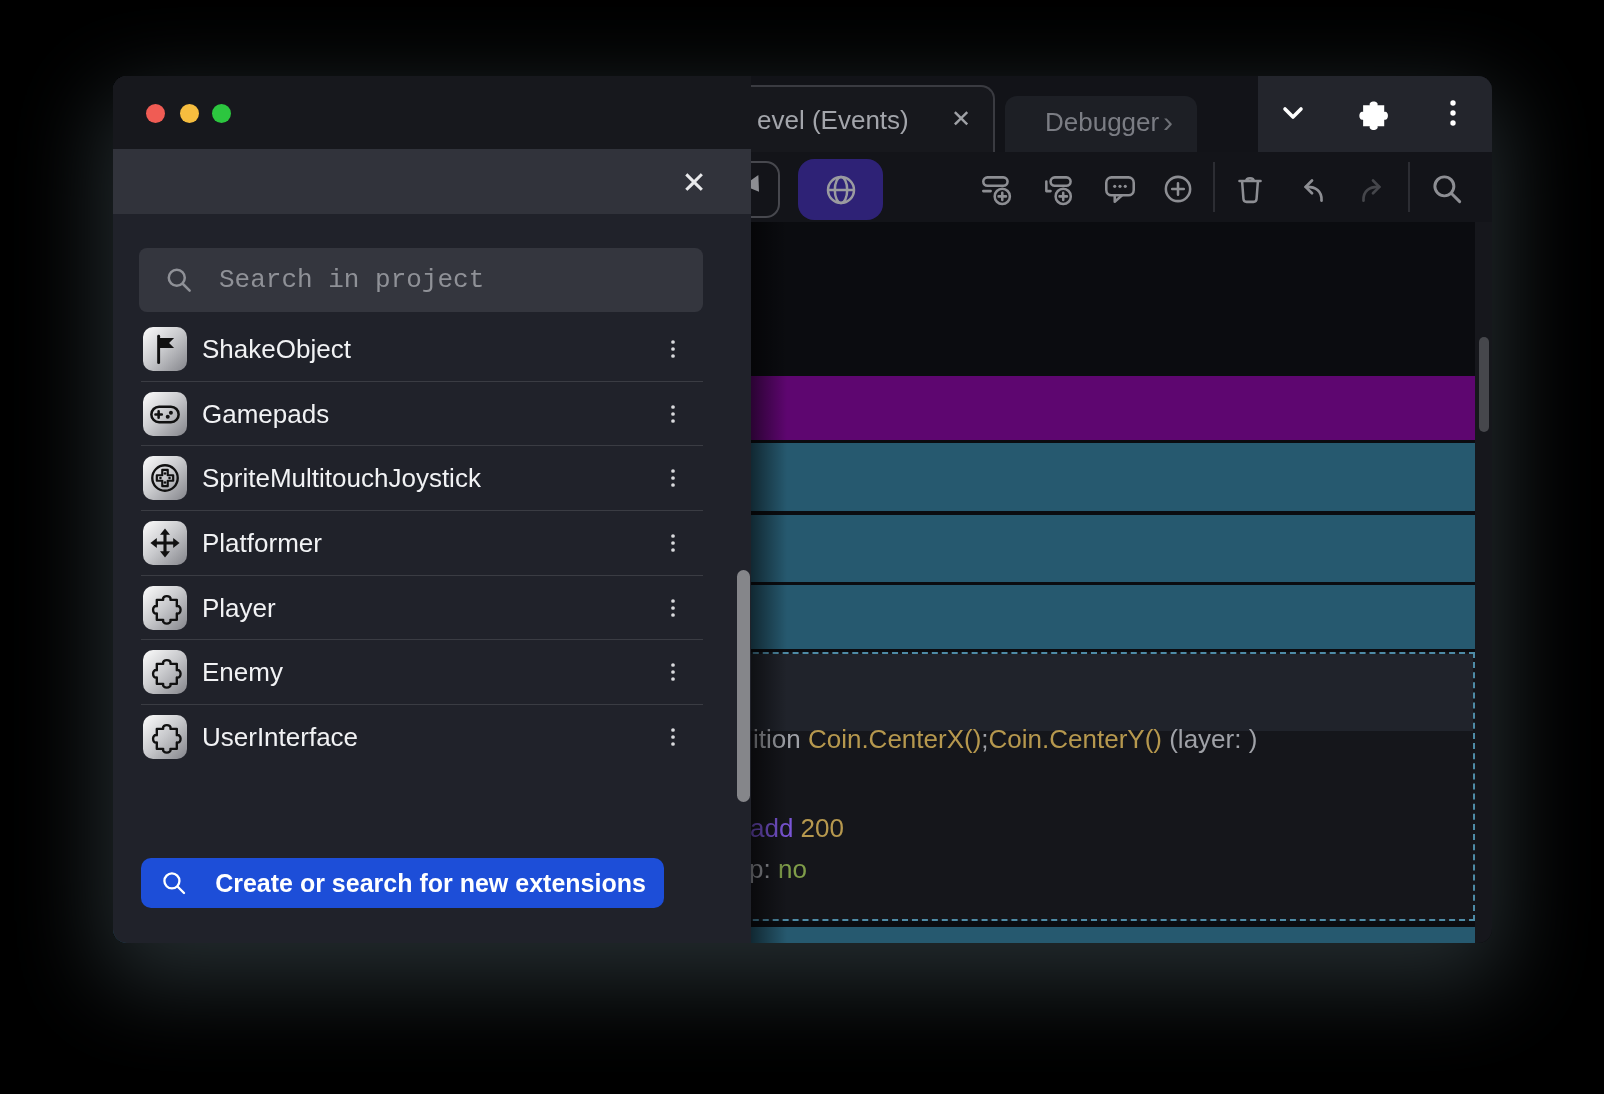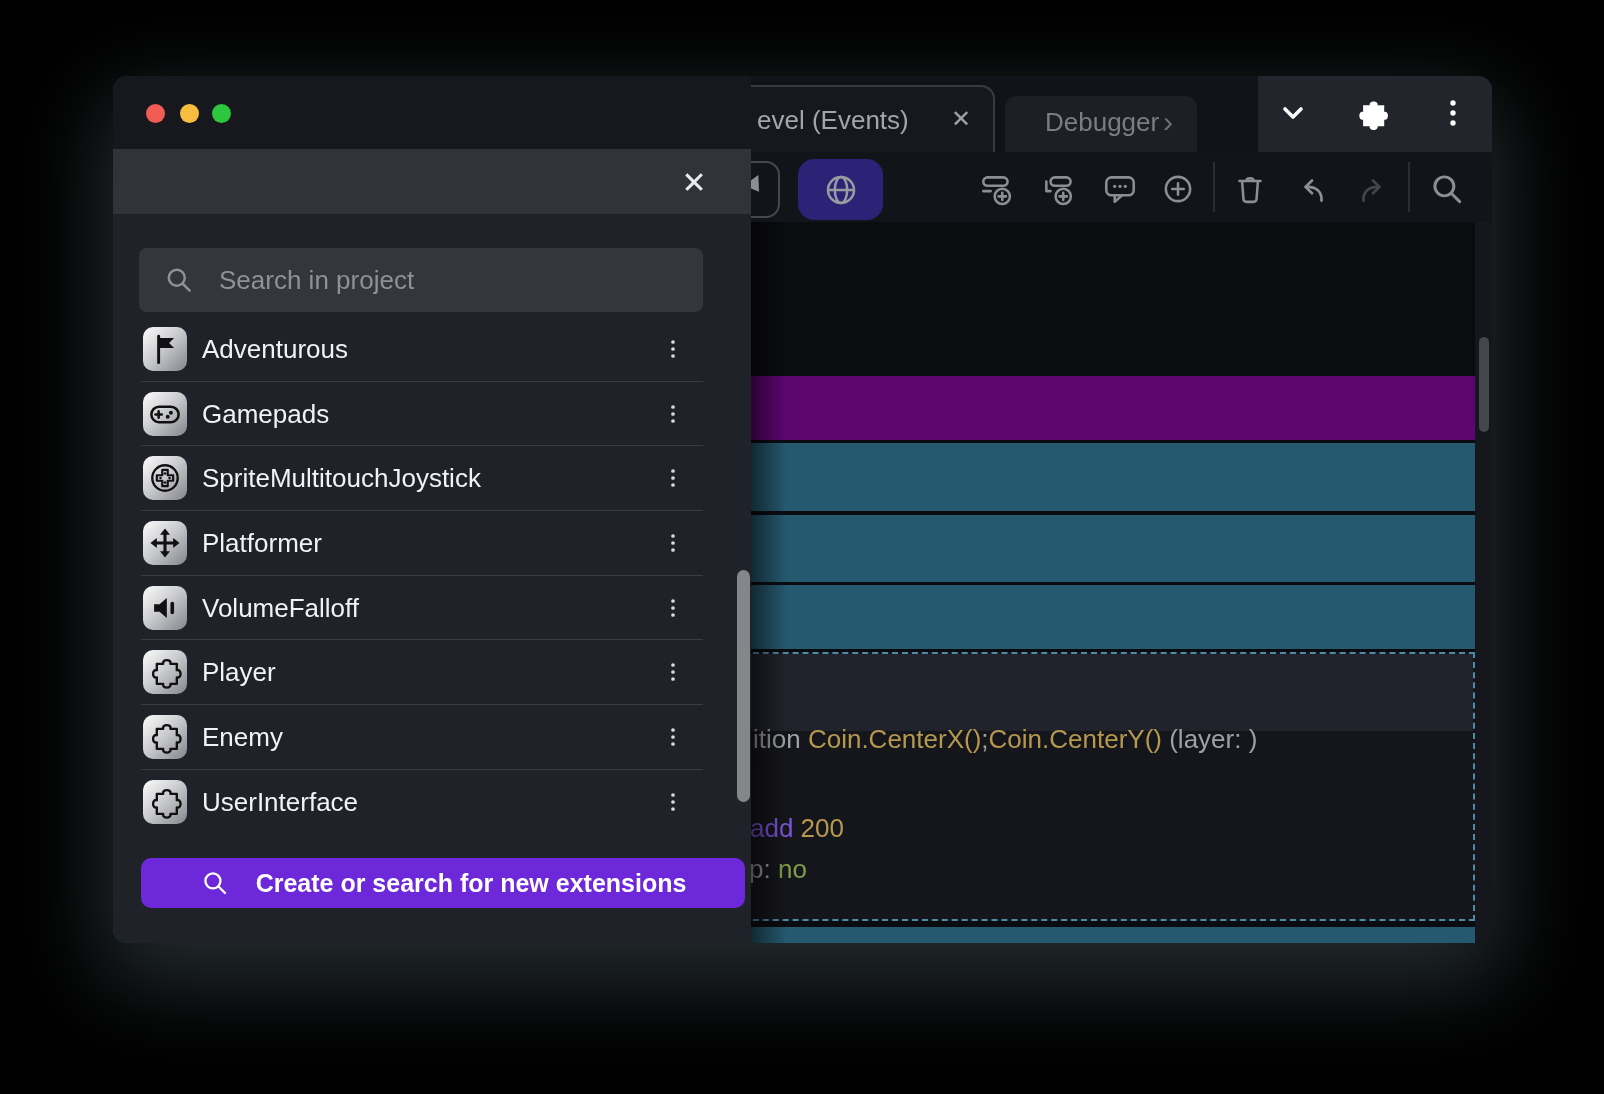"Search in project" .search-input { font-family: Liberation Sans, sans-serif -> Liberation Mono, monospace }
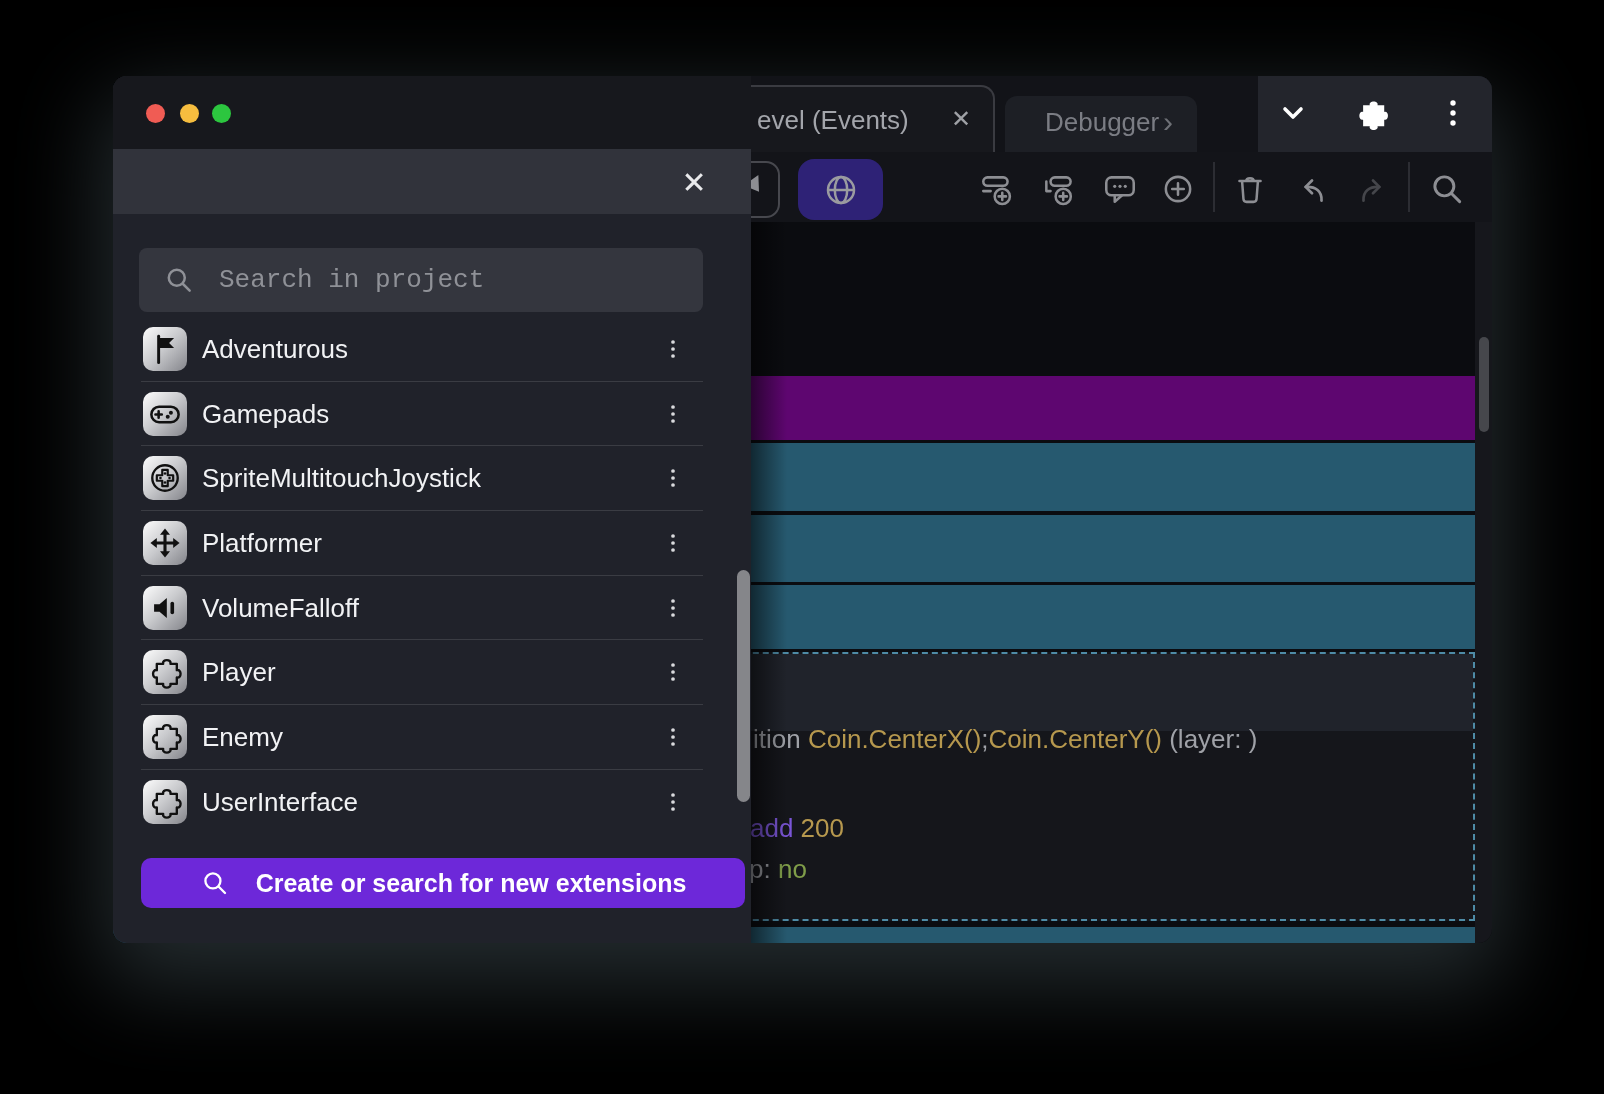"Adventurous" span.ext-label { text: Adventurous -> ShakeObject }
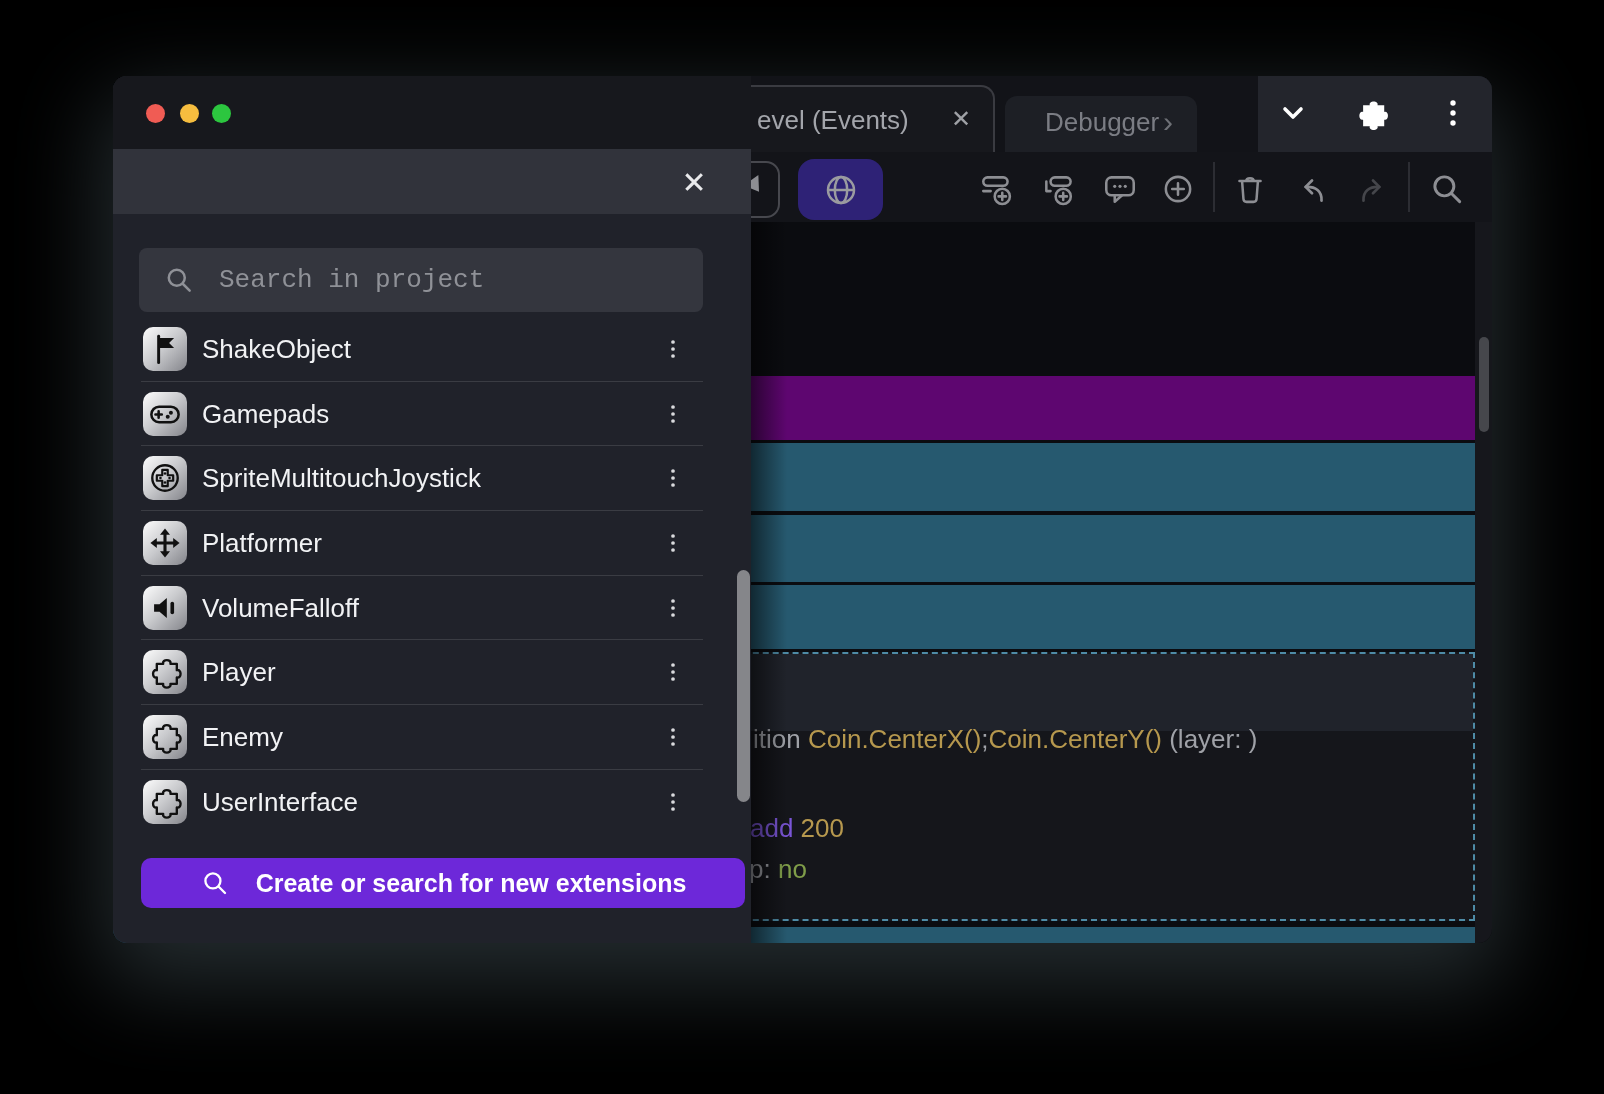"VolumeFalloff" div.ext-row { html: <div> <span> <svg> <use></use> </svg> </span> <span>VolumeFalloff</span> <span> <svg> <use></use> </svg> </span> </div> -> none }
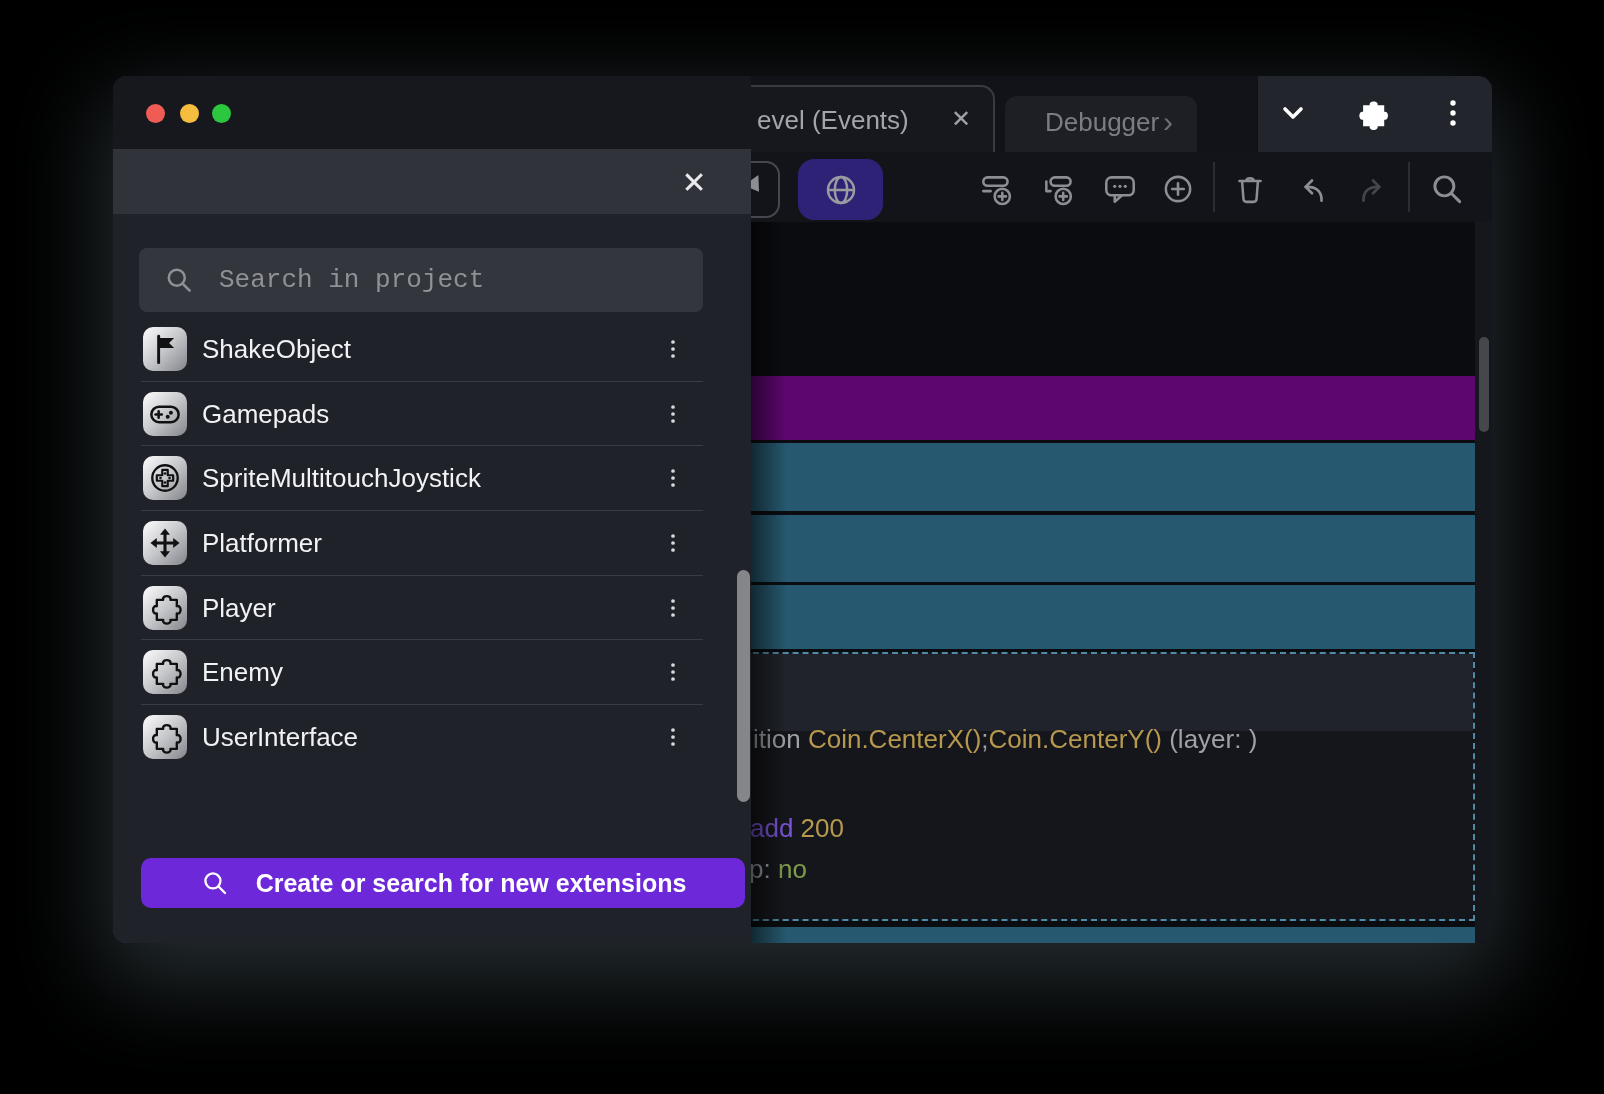"Create or search for new" .cta-btn { background: #6d28d9 -> #1d4ed8; width: 604px -> 523px }
